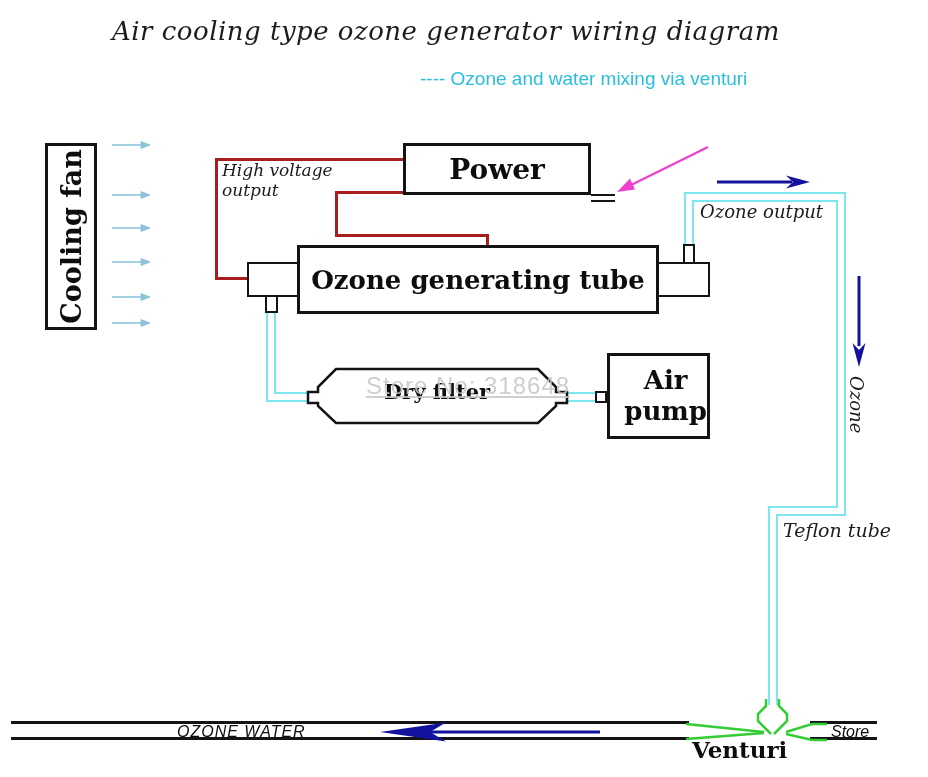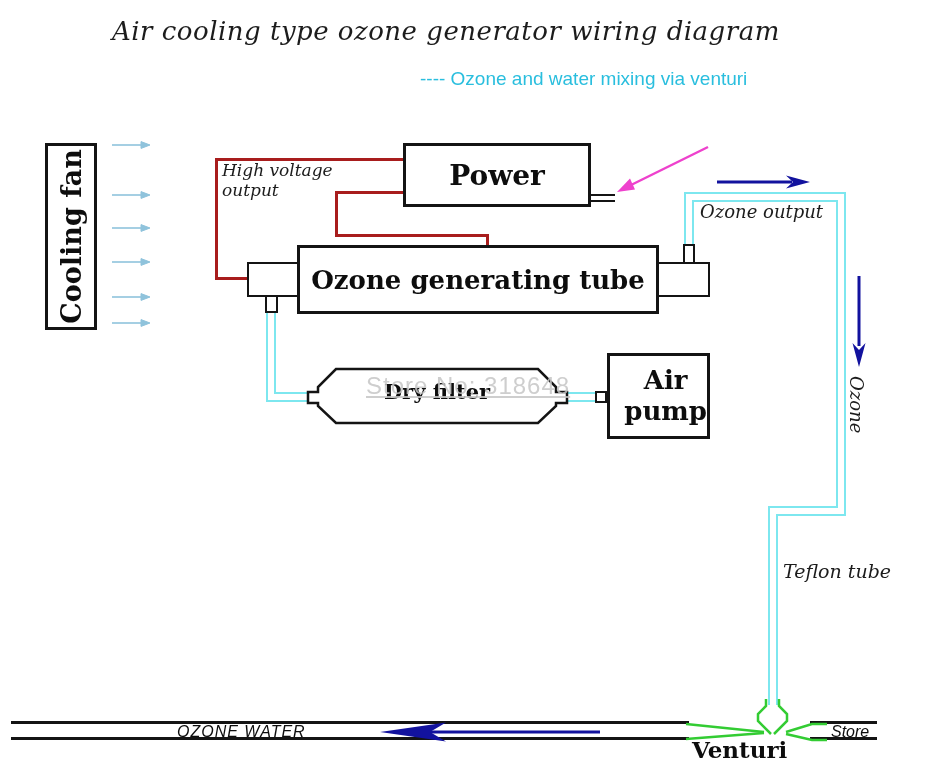"Power" div.abs { height: 64px -> 52px }
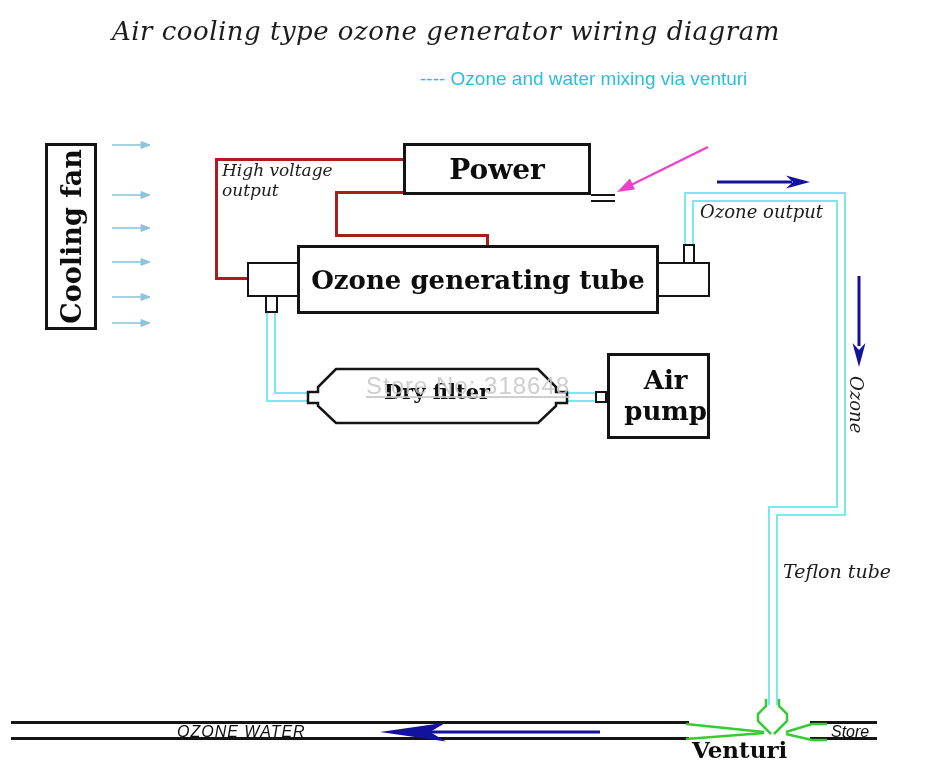"Teflon tube" div.abs { margin-top: 41px -> none }
